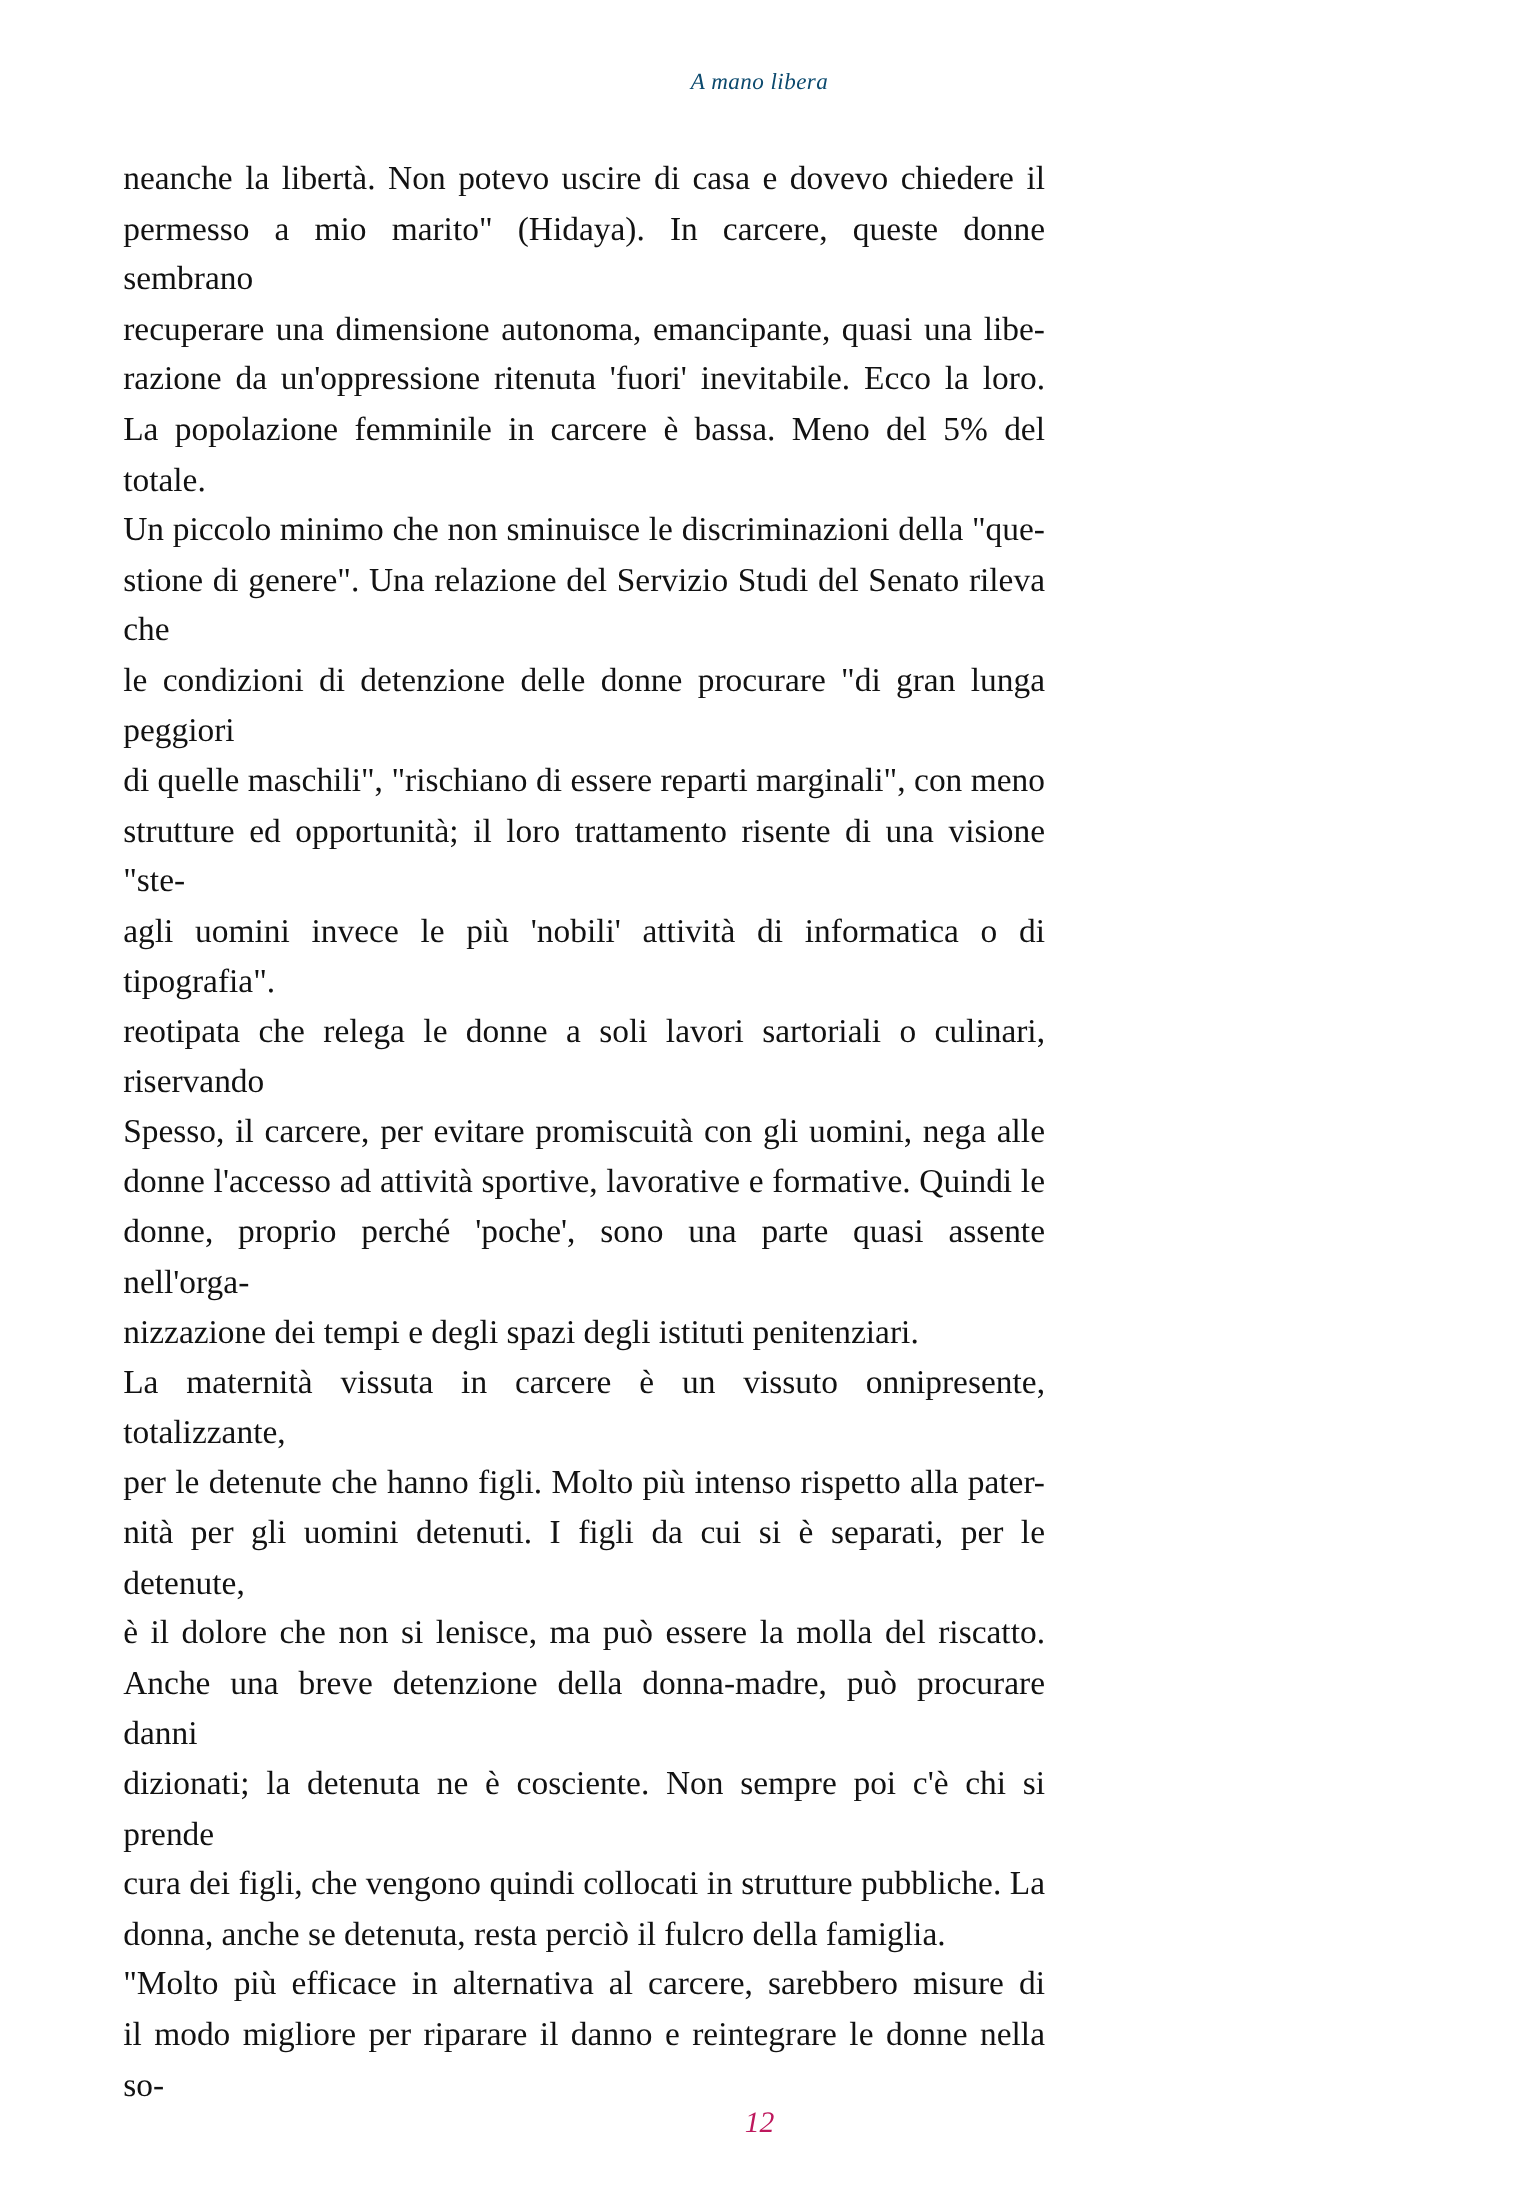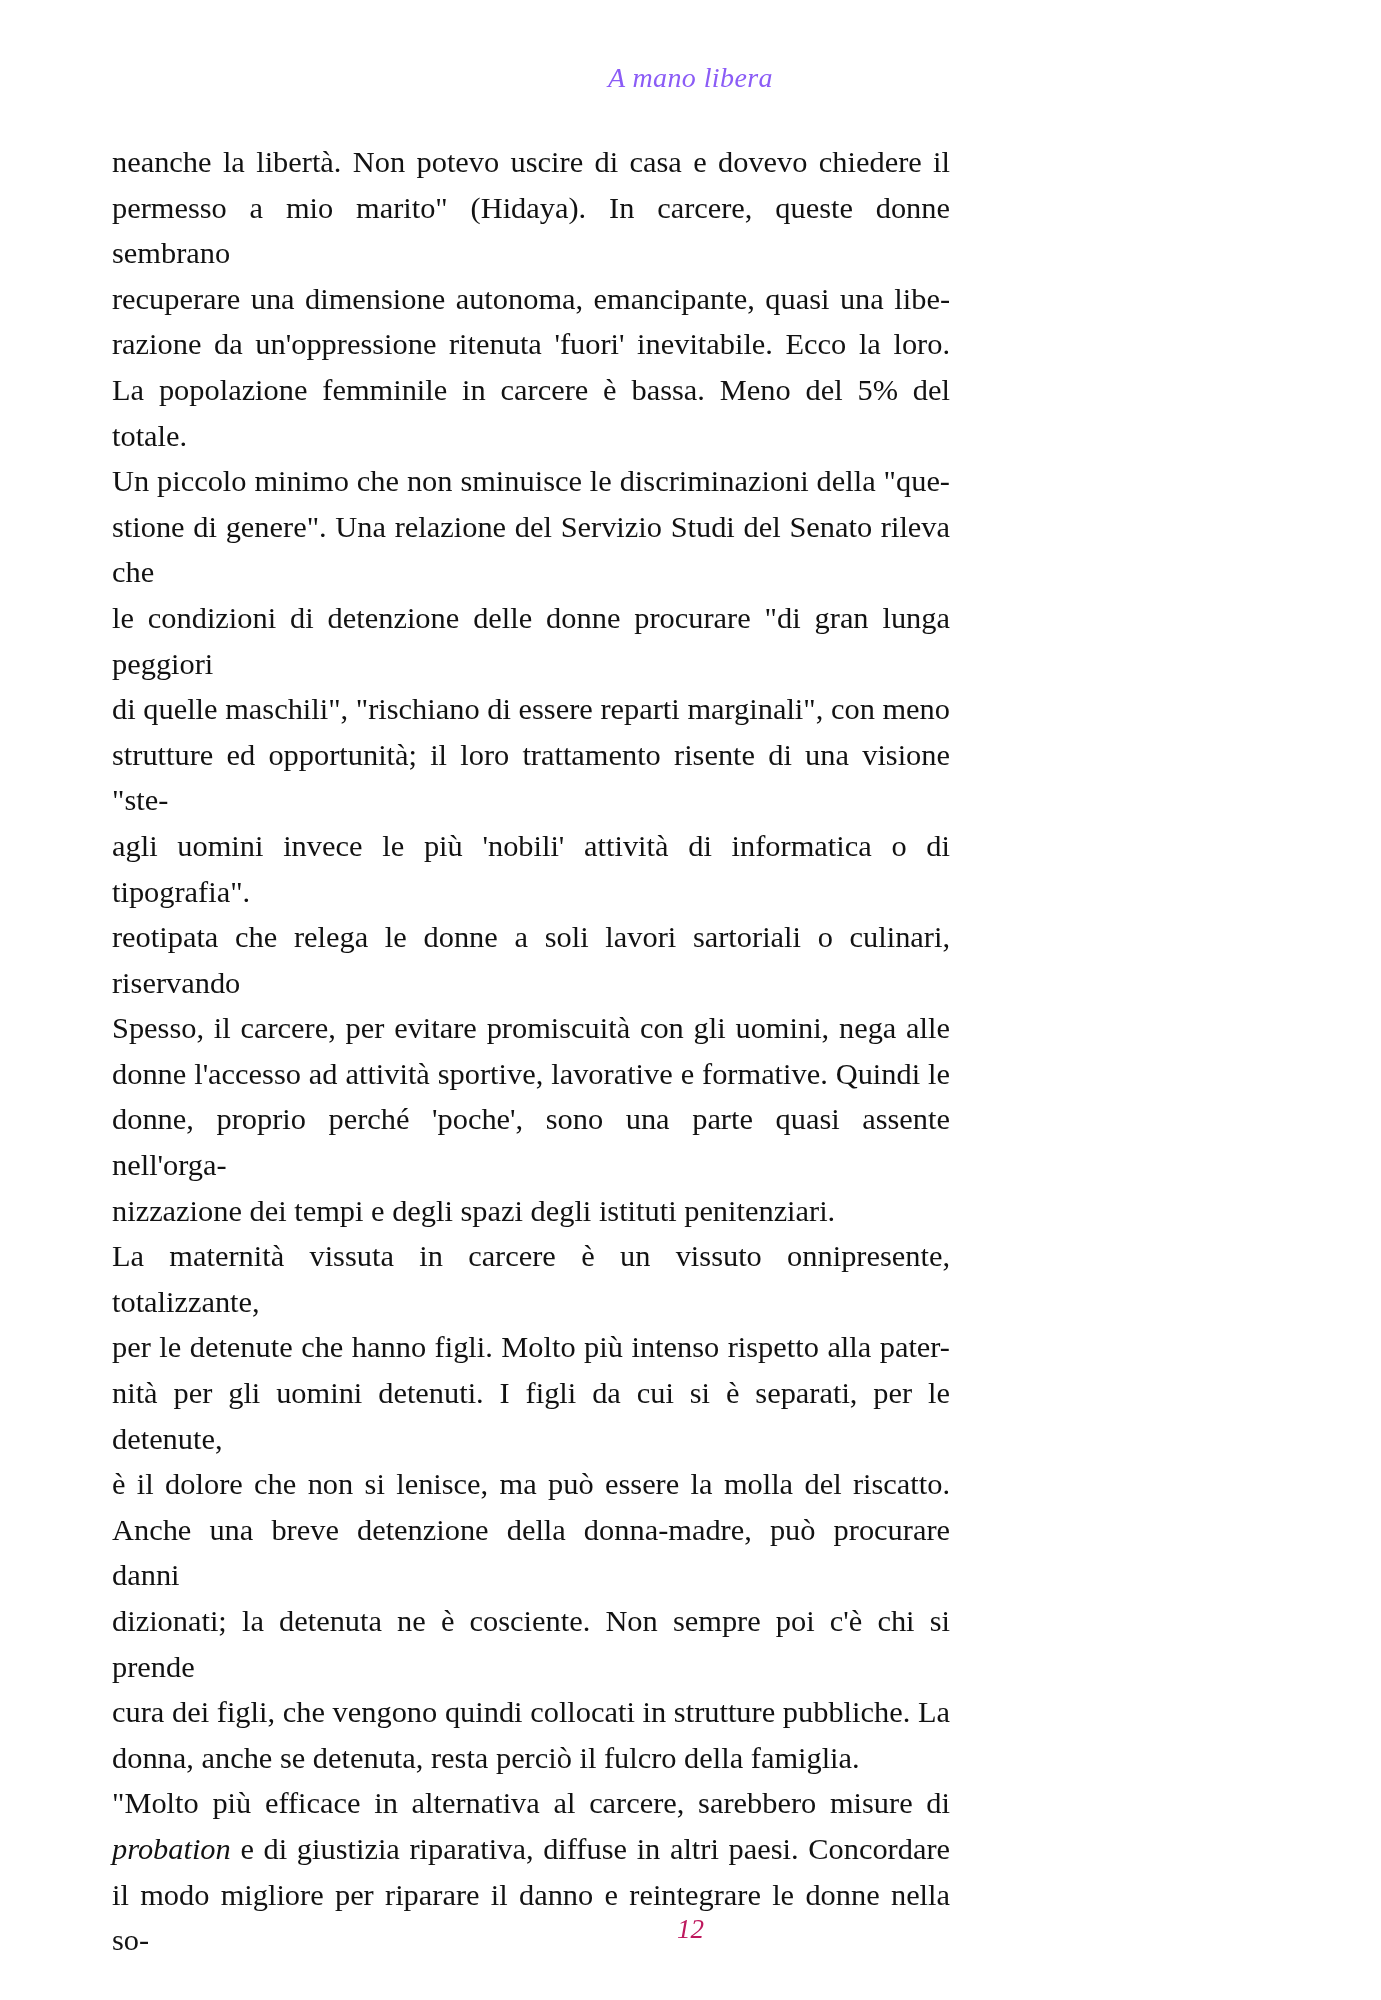"A mano libera" .running-header { color: #8b5cf6 -> #0c4a6e; font-size: 28px -> 21px }
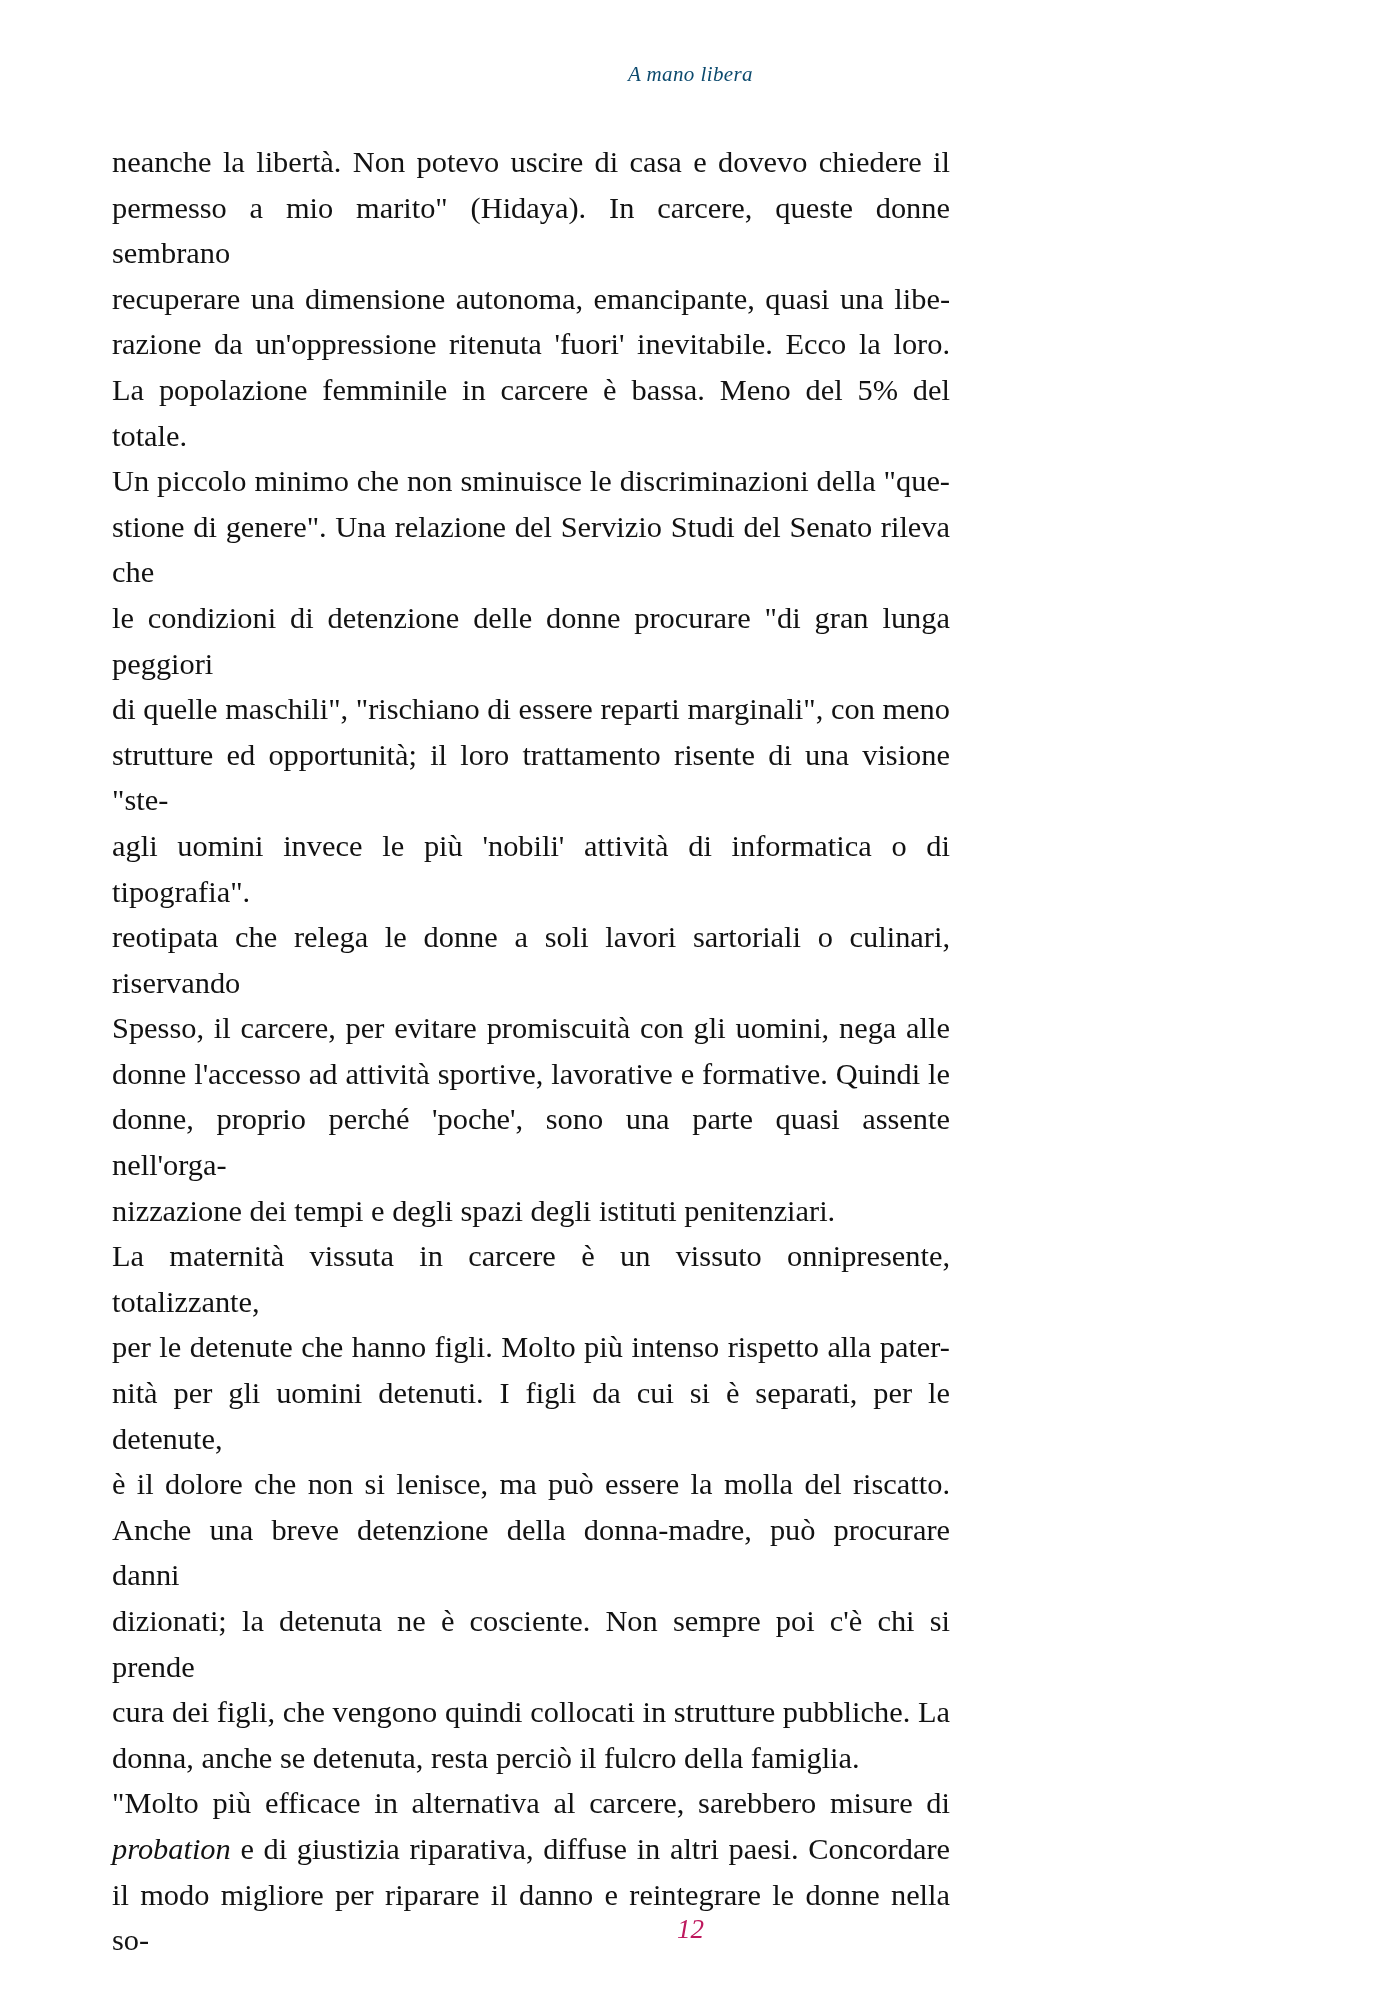"probation e di giustizia riparativa," span.line { html: <span><span>probation</span> e di giustizia riparativa, diffuse in altri paesi. Concordare</span> -> none }
